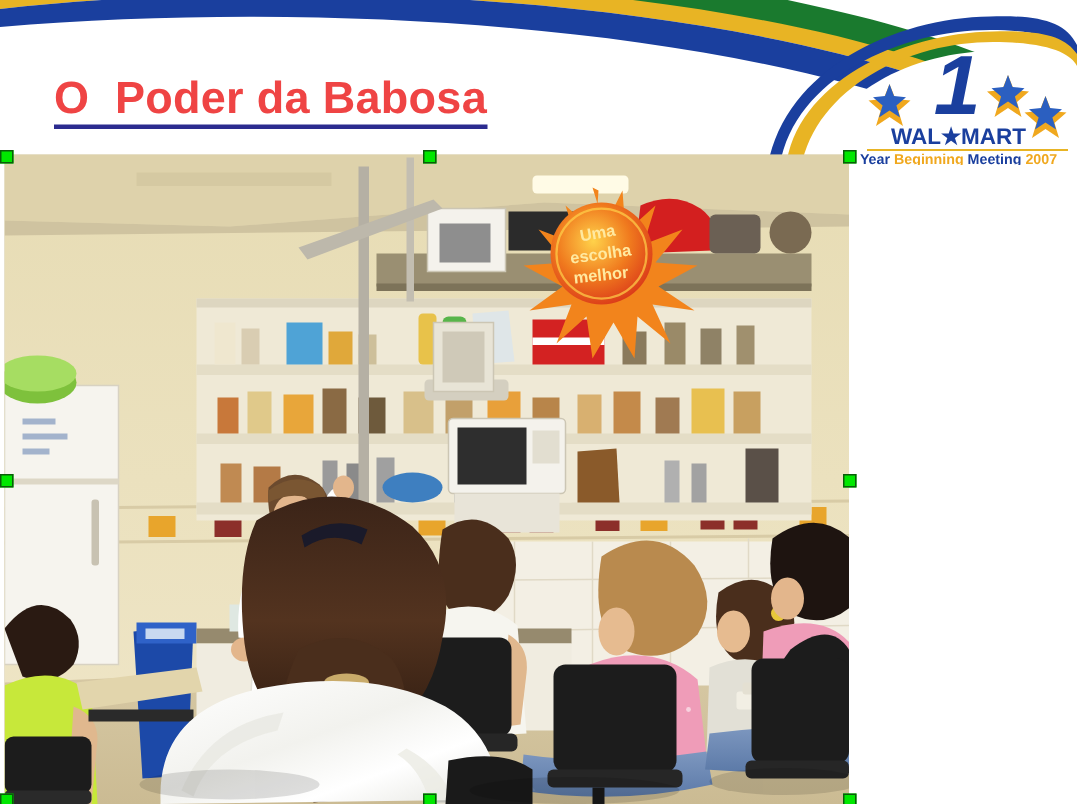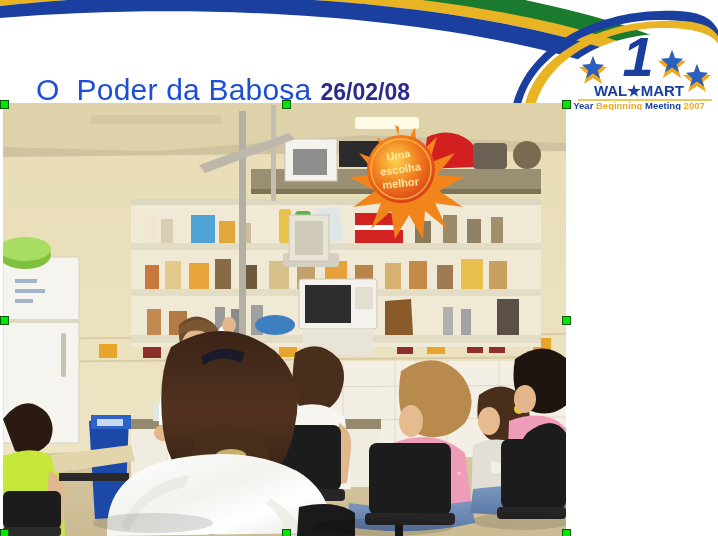"O Poder da Babosa" .title-main { color: #1d4ed8 -> #ef4444; font-weight: normal -> bold; margin-top: 24px -> none }
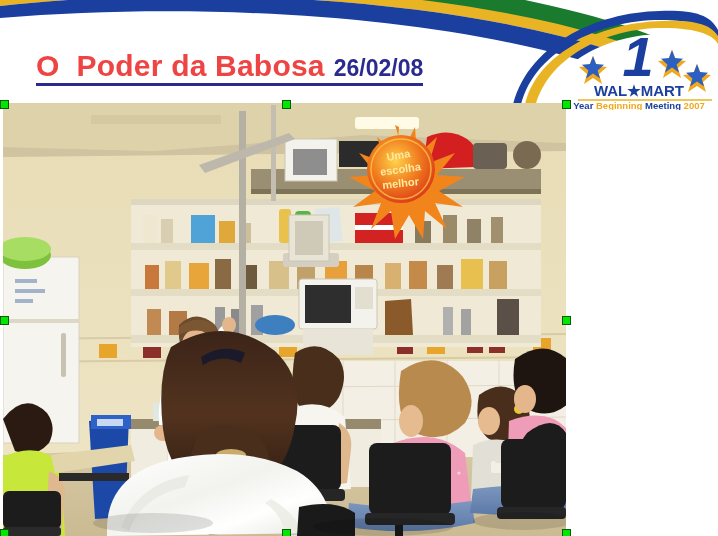"26/02/08" span.title-date { html: <span>26/02/08</span> -> none }
